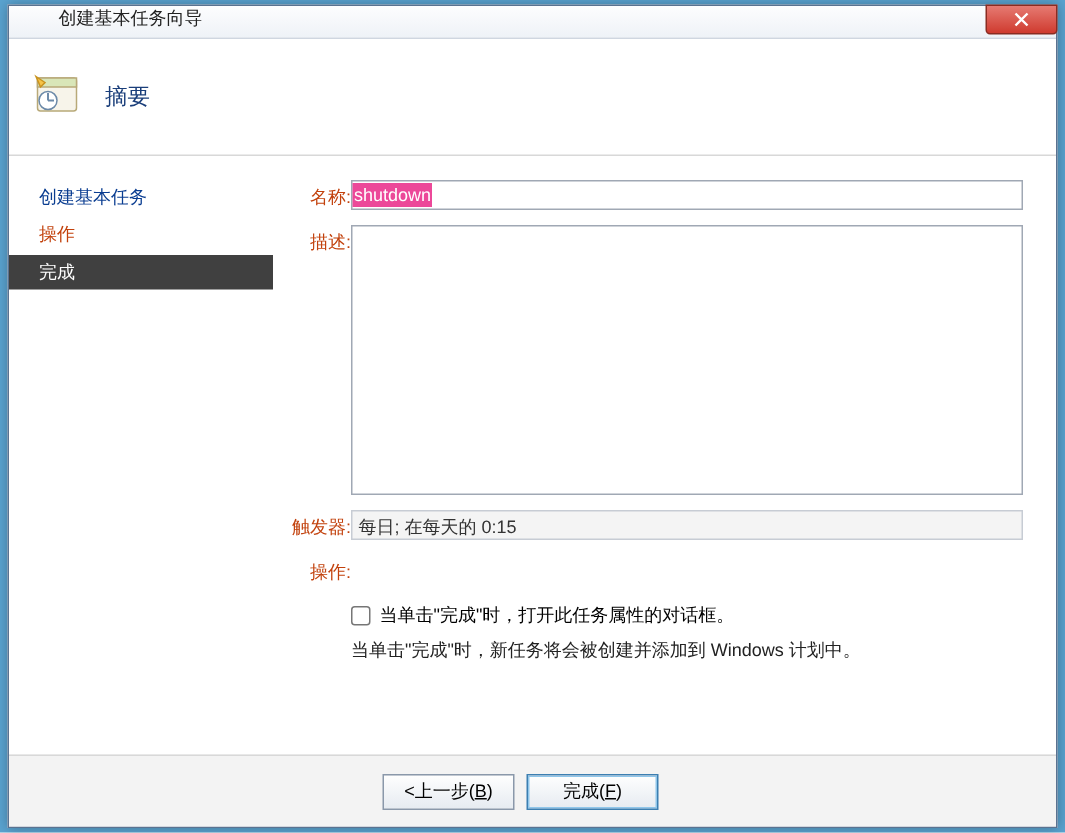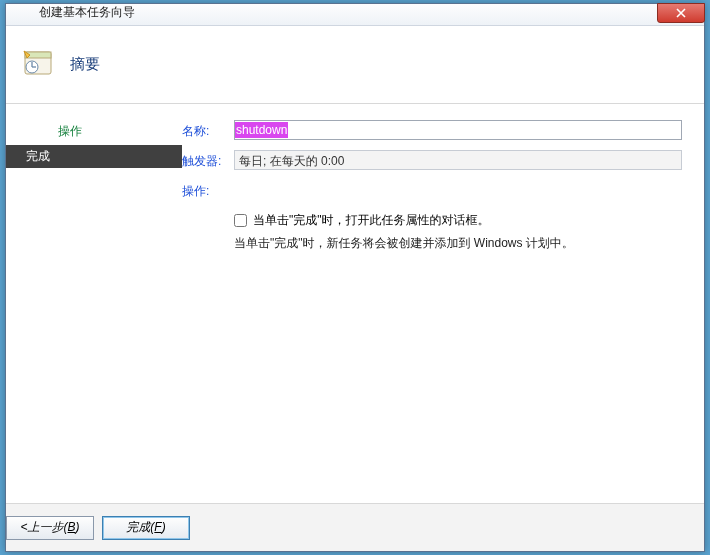"创建基本任务" div.side-item { html: none -> <div>创建基本任务</div> }
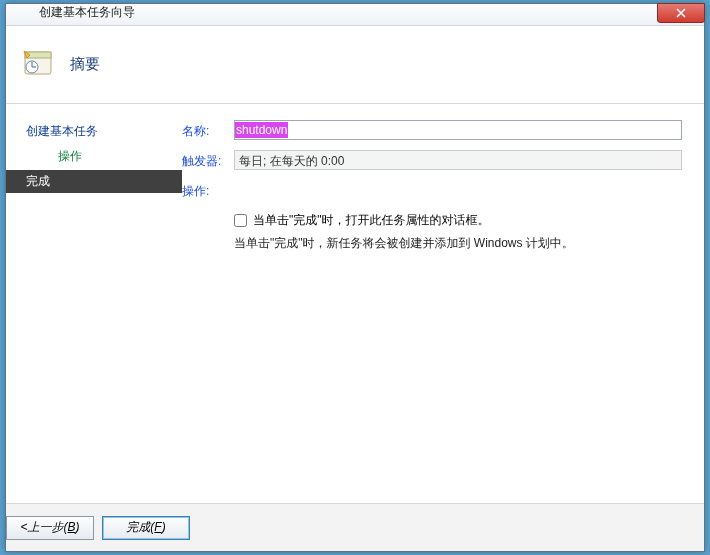"名称:" .form-label { color: #1d4ed8 -> #c2410c; text-align: left -> right }
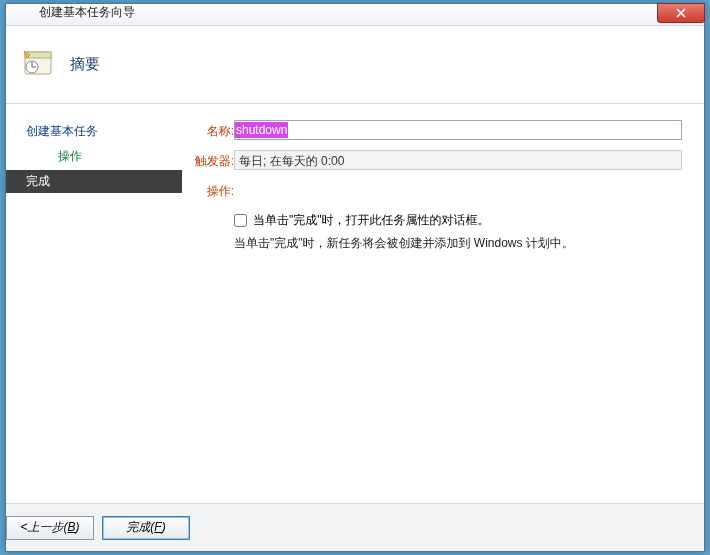"shutdown" .name-value-wrap .sel { background: #d946ef -> #ec4899 }
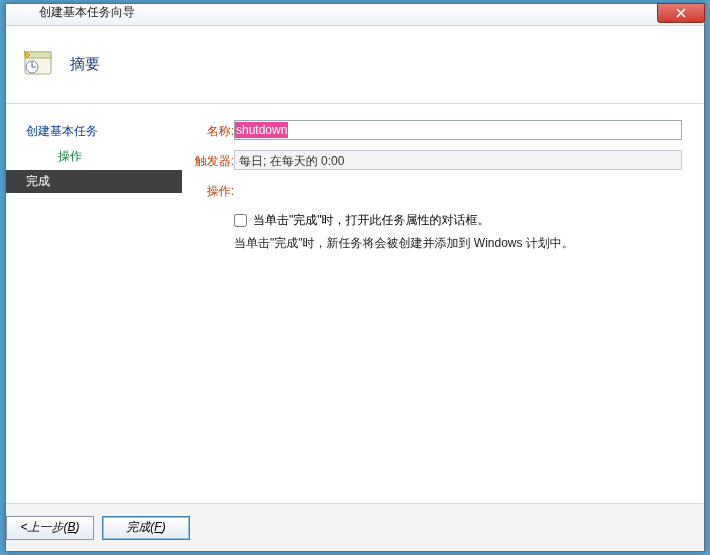"操作" .side-plain { color: #15803d -> #c2410c; margin-left: 32px -> none }
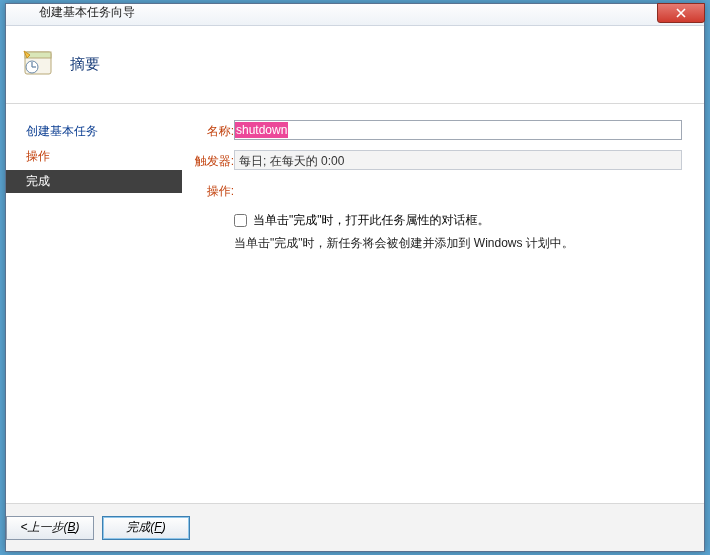"描述:" div.form-row { html: none -> <div> <div>描述:</div> <textarea></textarea> </div> }
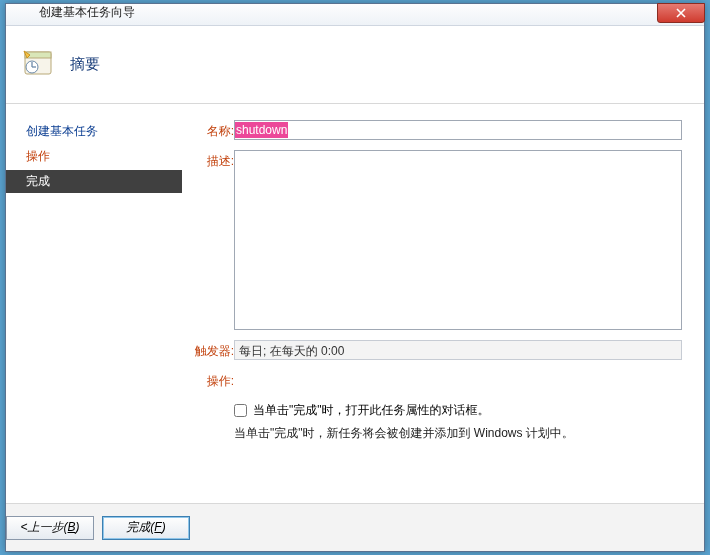"每日; 在每天的 0:00" div.readonly-field { text: 0:00 -> 0:15 }
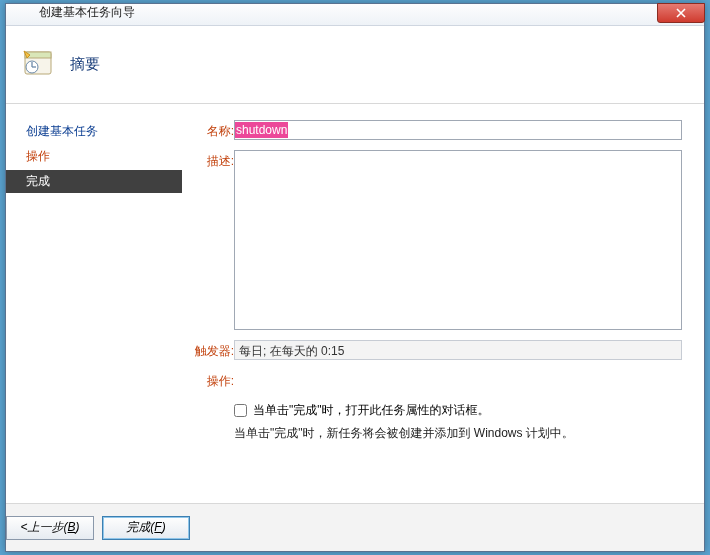"<上一步(B)" .footer { font-style: italic -> none; justify-content: flex-start -> center }
